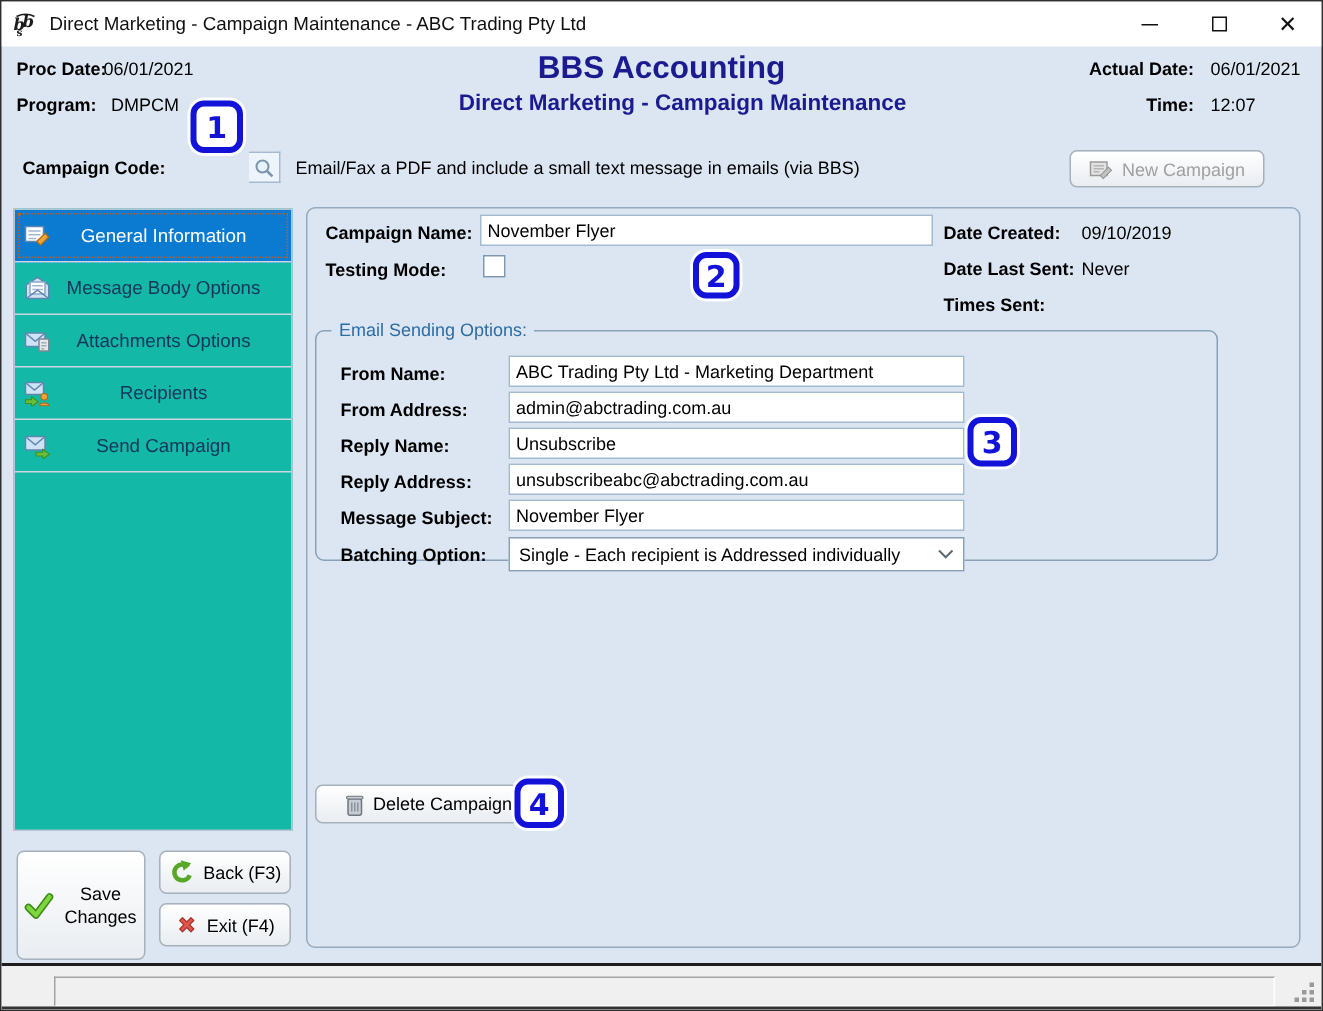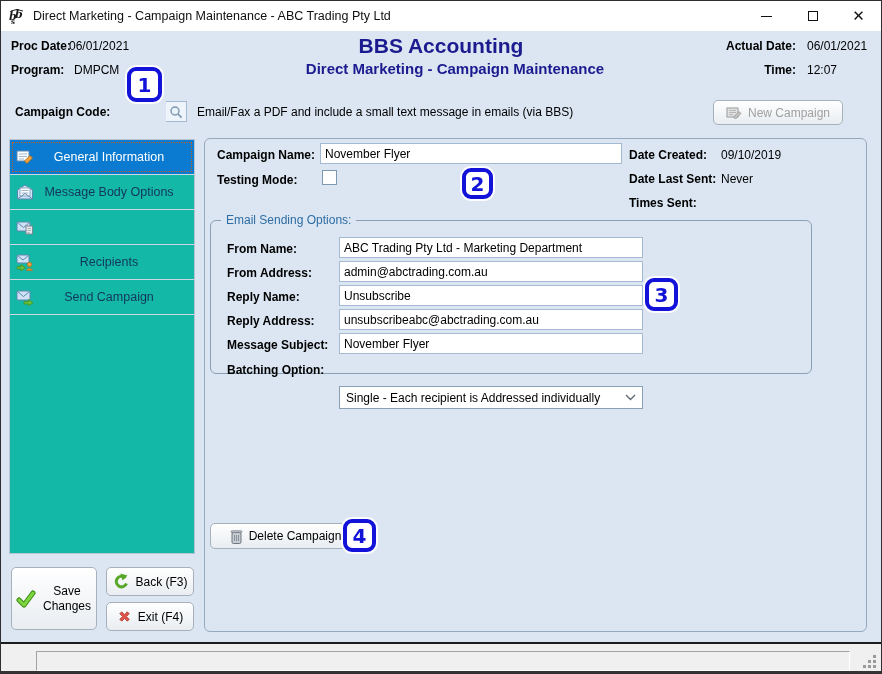"Attachments Options" div.s-label { html: none -> <div>Attachments Options</div> }
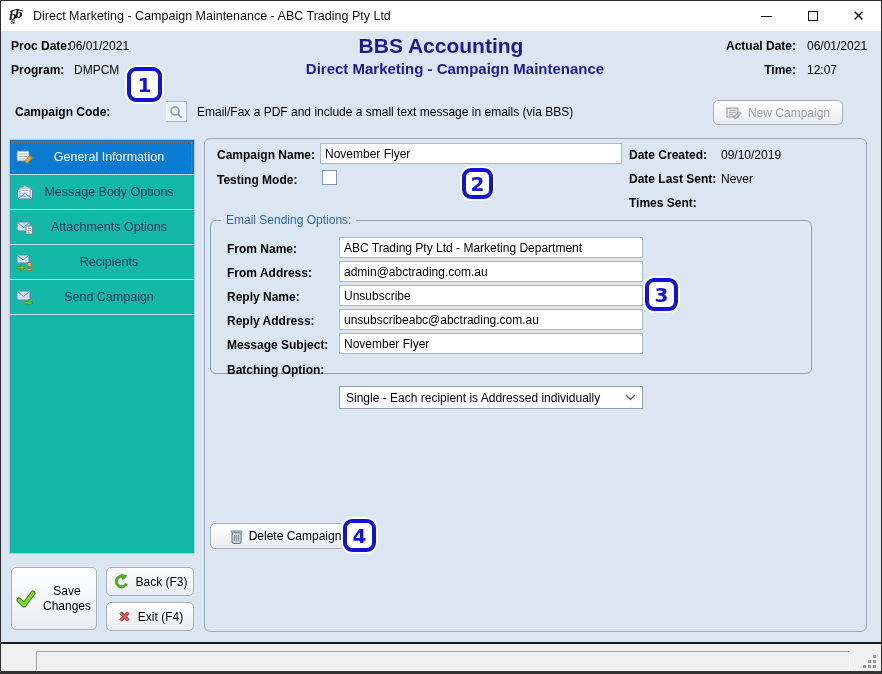"Single - Each recipient is" div.sel { margin-top: 28px -> none }
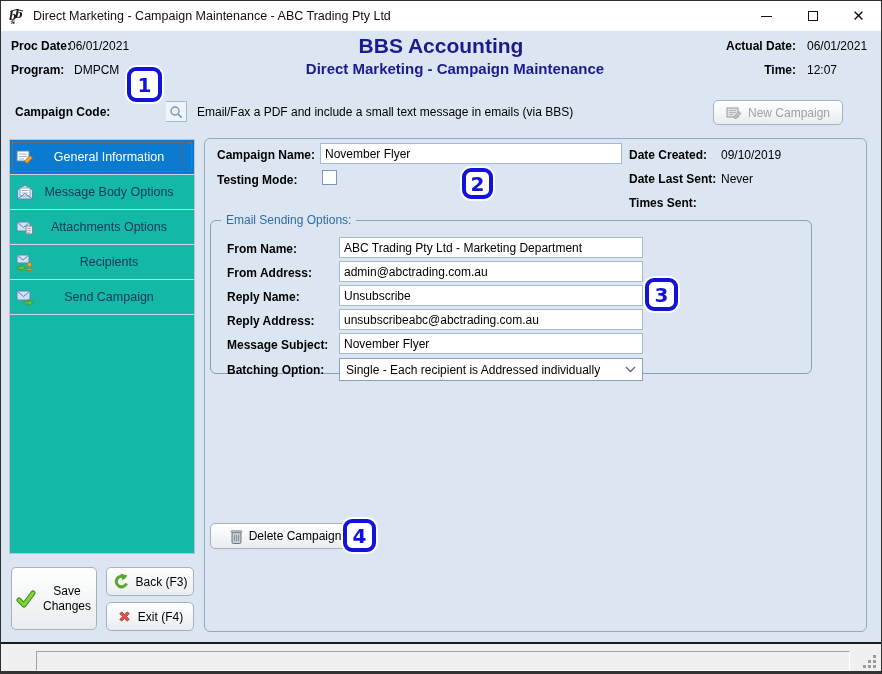"Save Changes" div.btn { height: 63px -> 73px }
